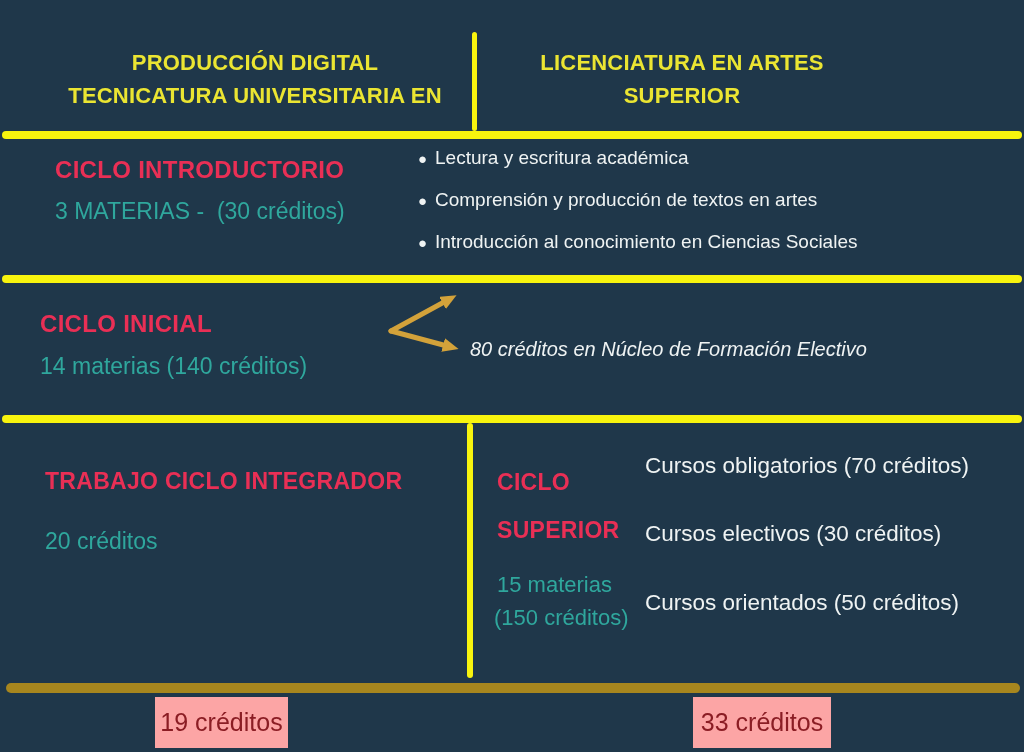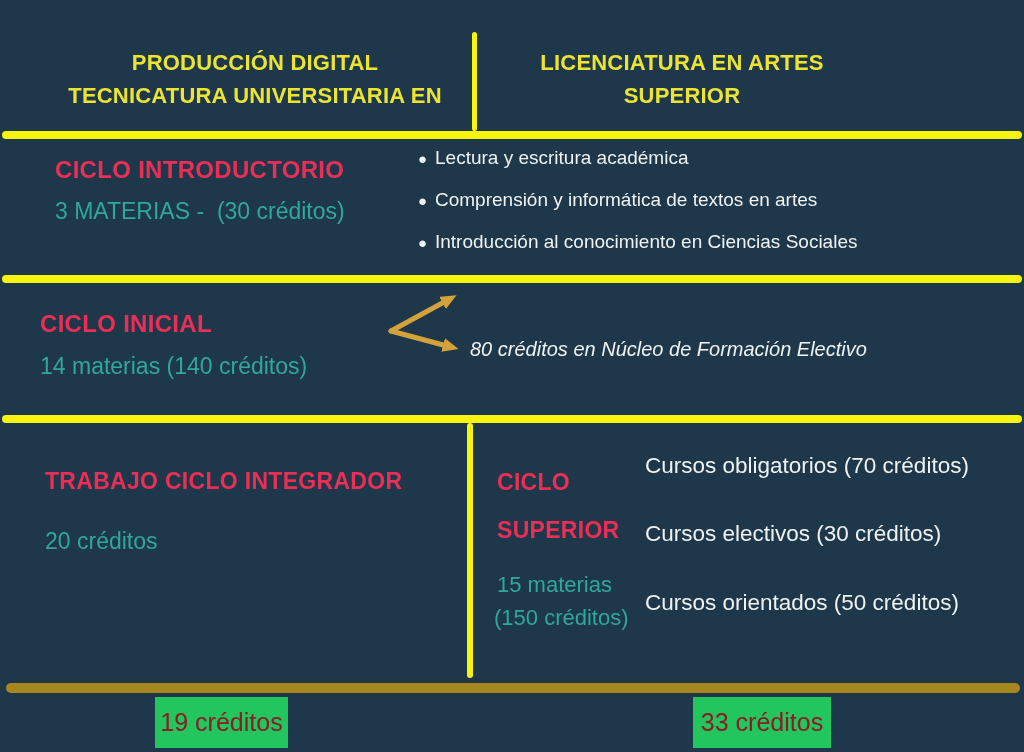"Comprensión y informática de textos" span { text: informática -> producción }
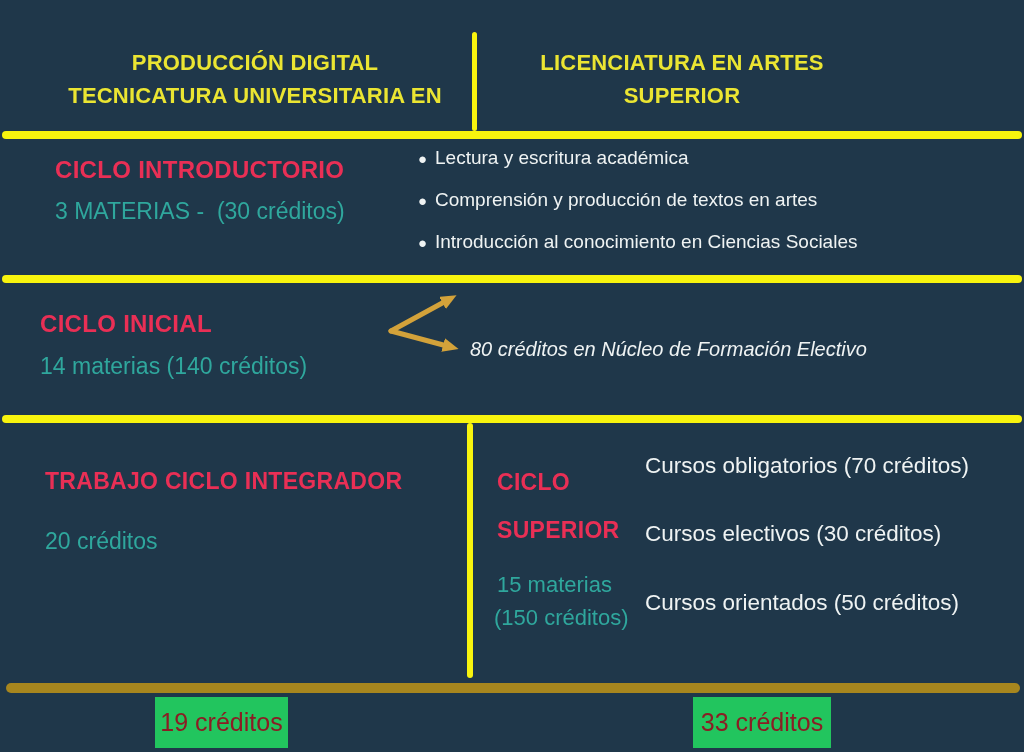"19 créditos" .credit-box { background: #22c55e -> #fca5a5 }
